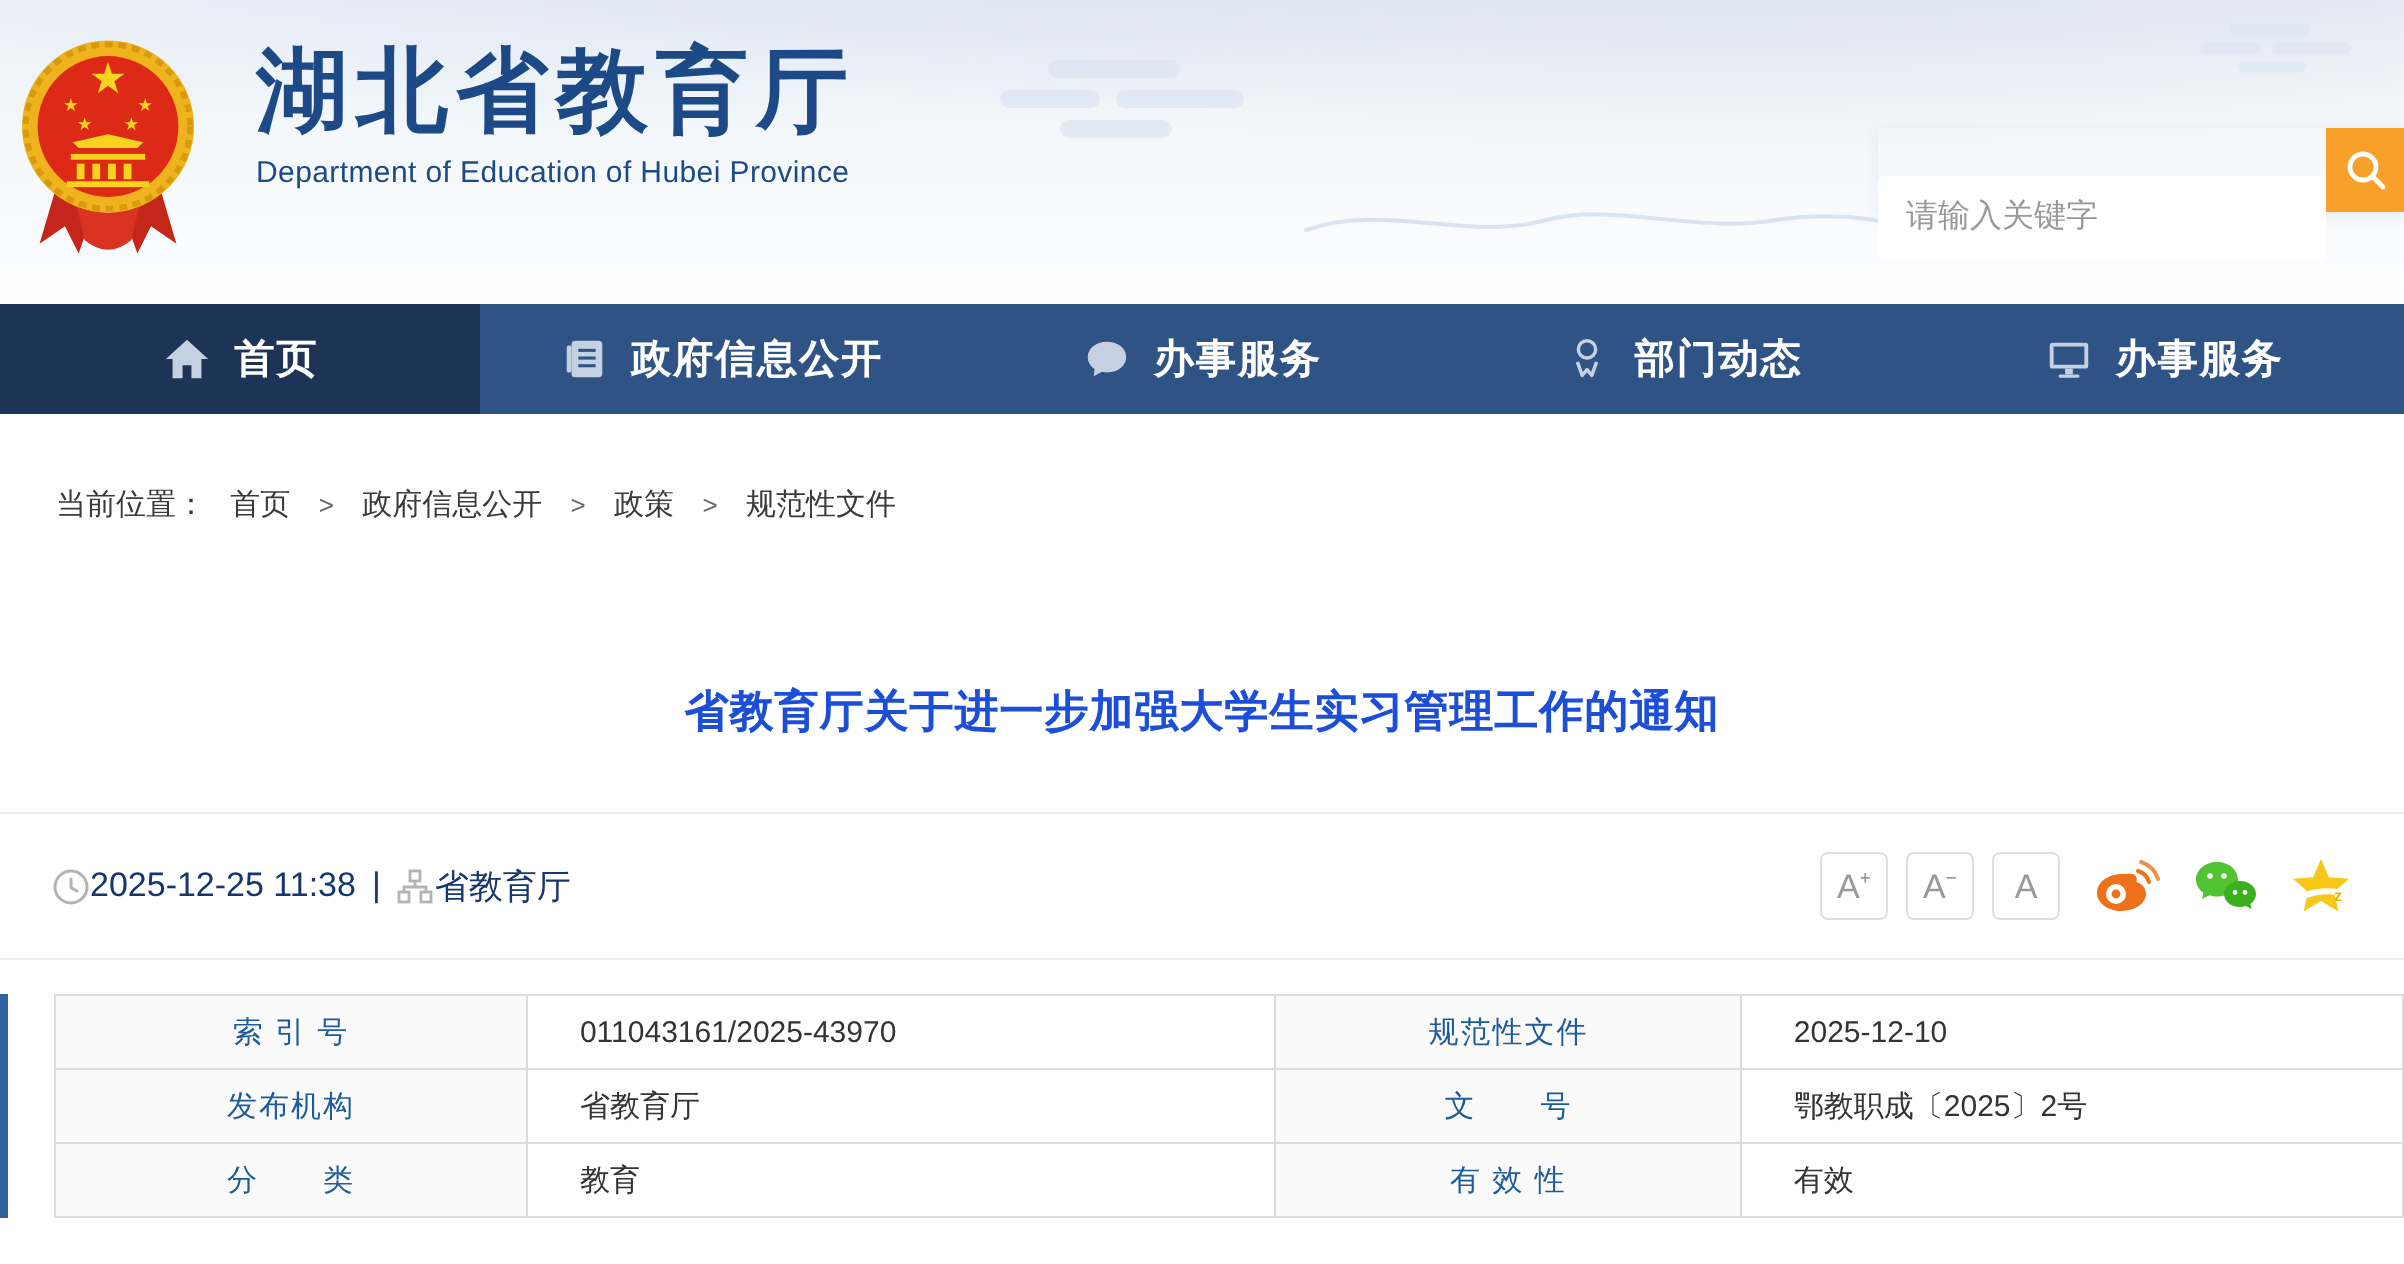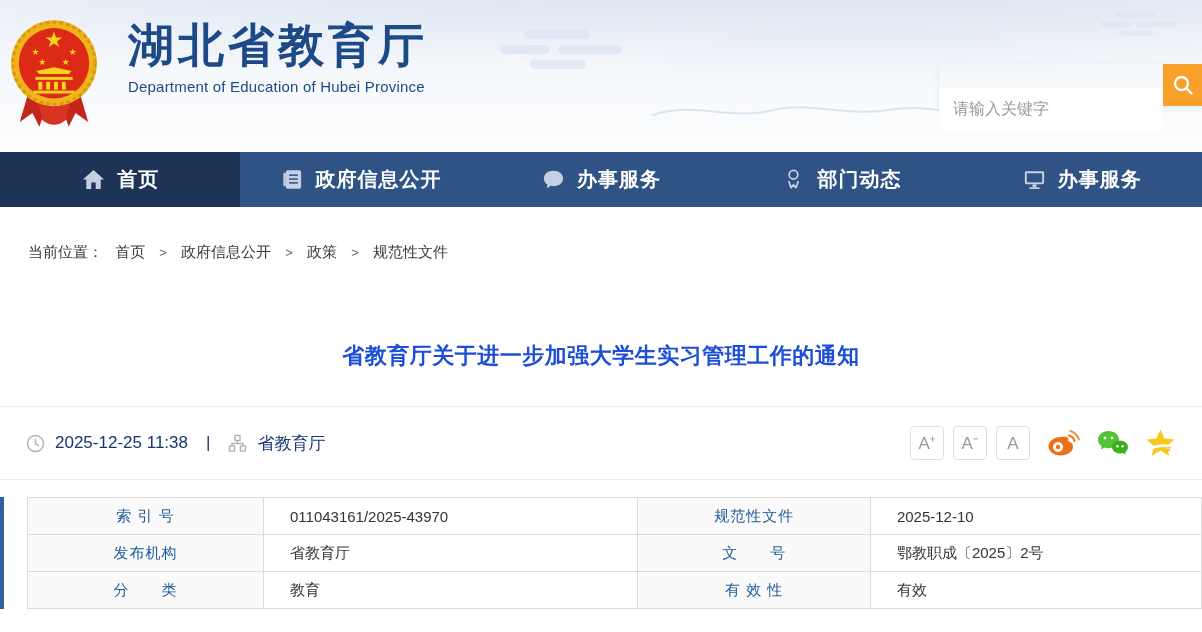"2025-12-25 11:38" .meta-left { gap: 10px -> 0 }
